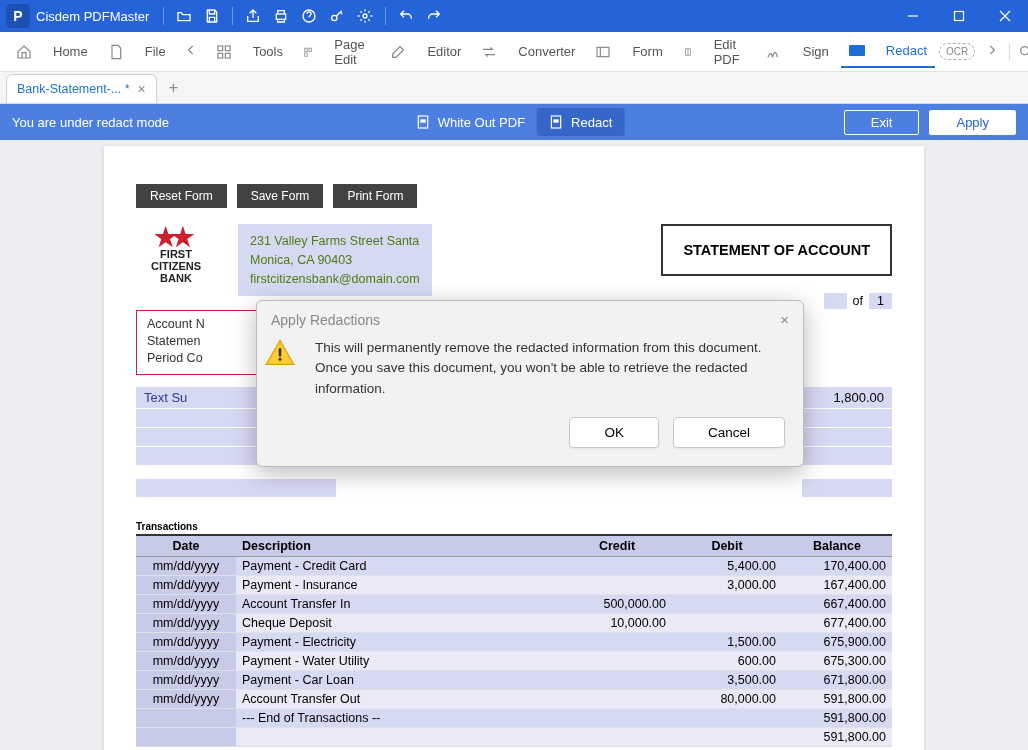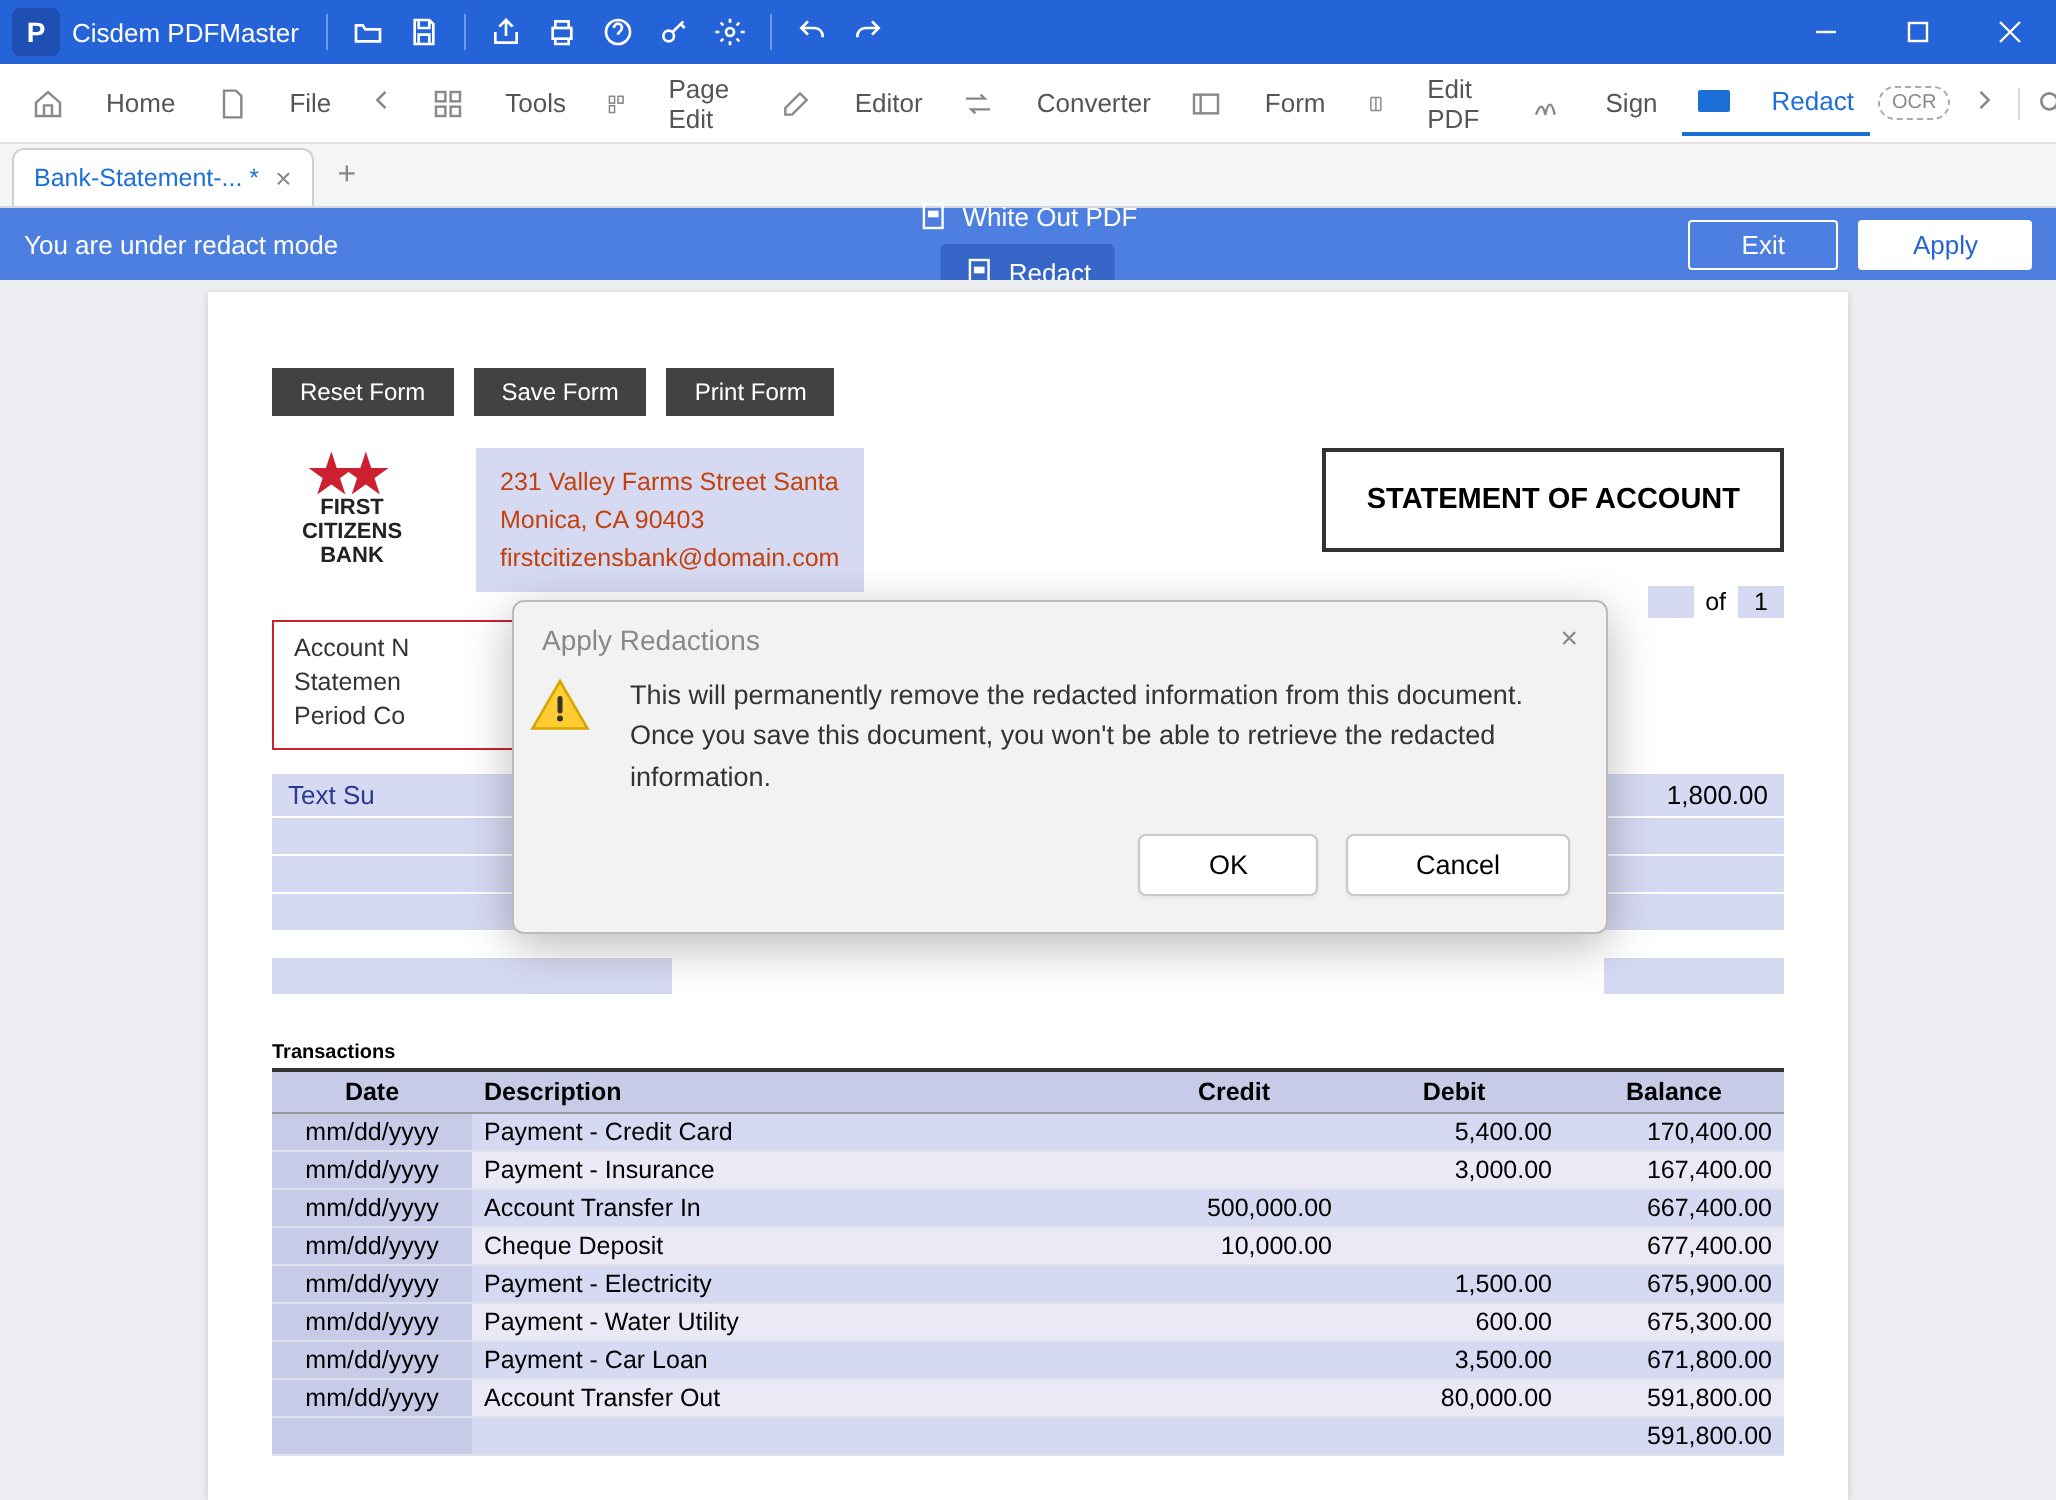"White Out PDF" .redact-bar .rb-center { flex-direction: column -> none }
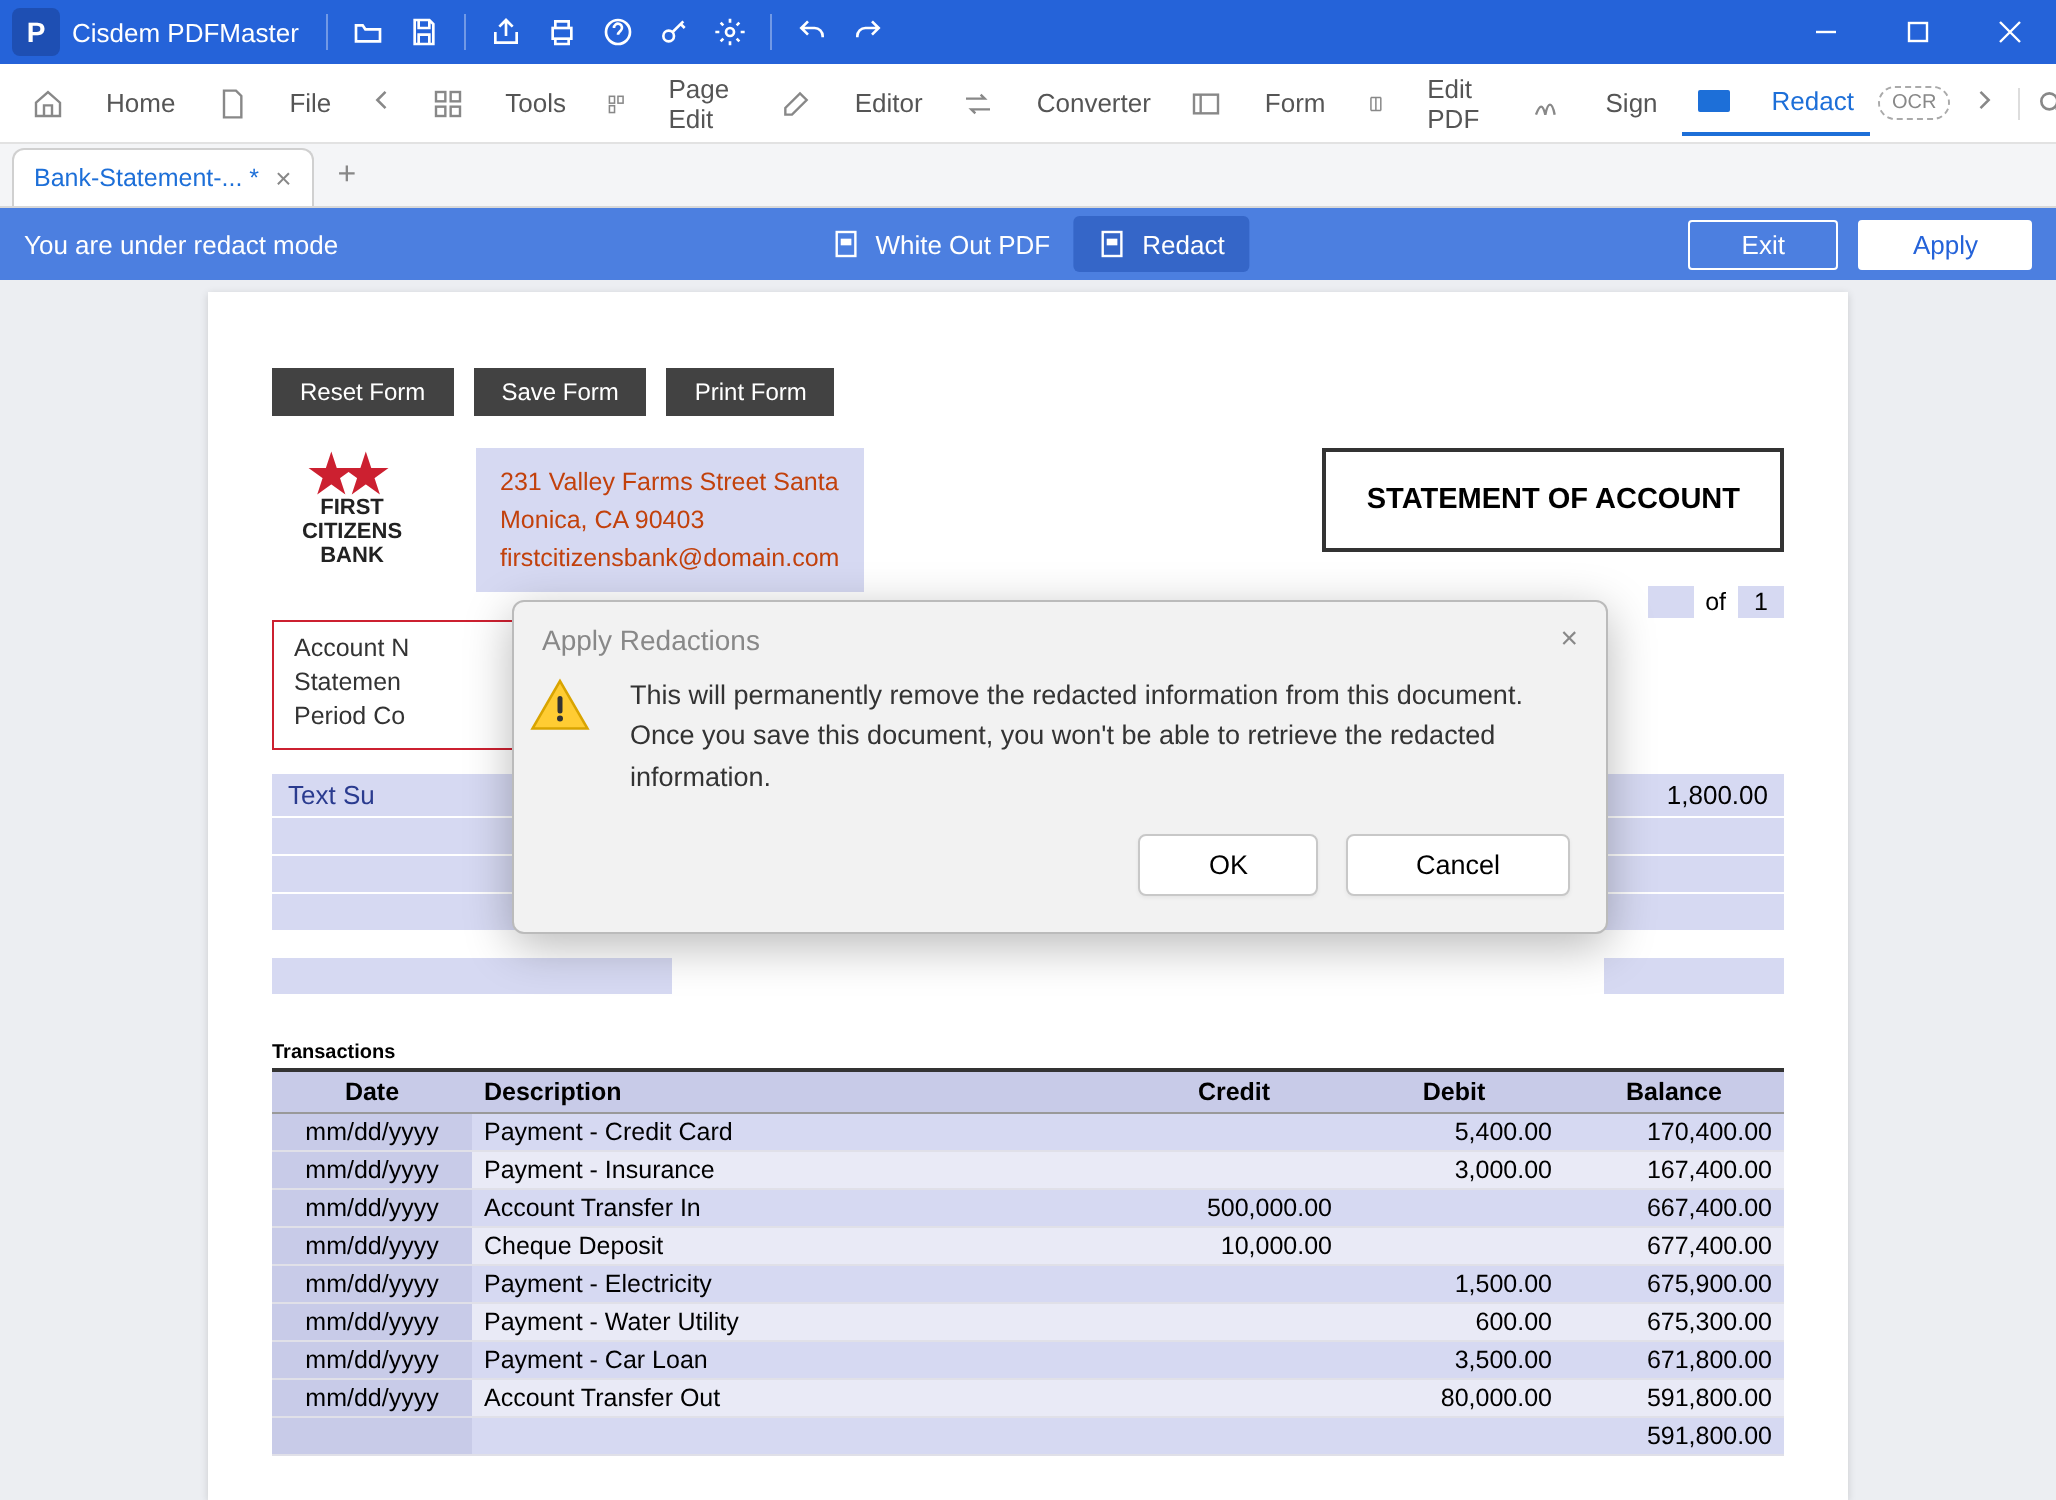"231 Valley Farms Street Santa" .bank-addr { color: #c2410c -> #4d7c0f }
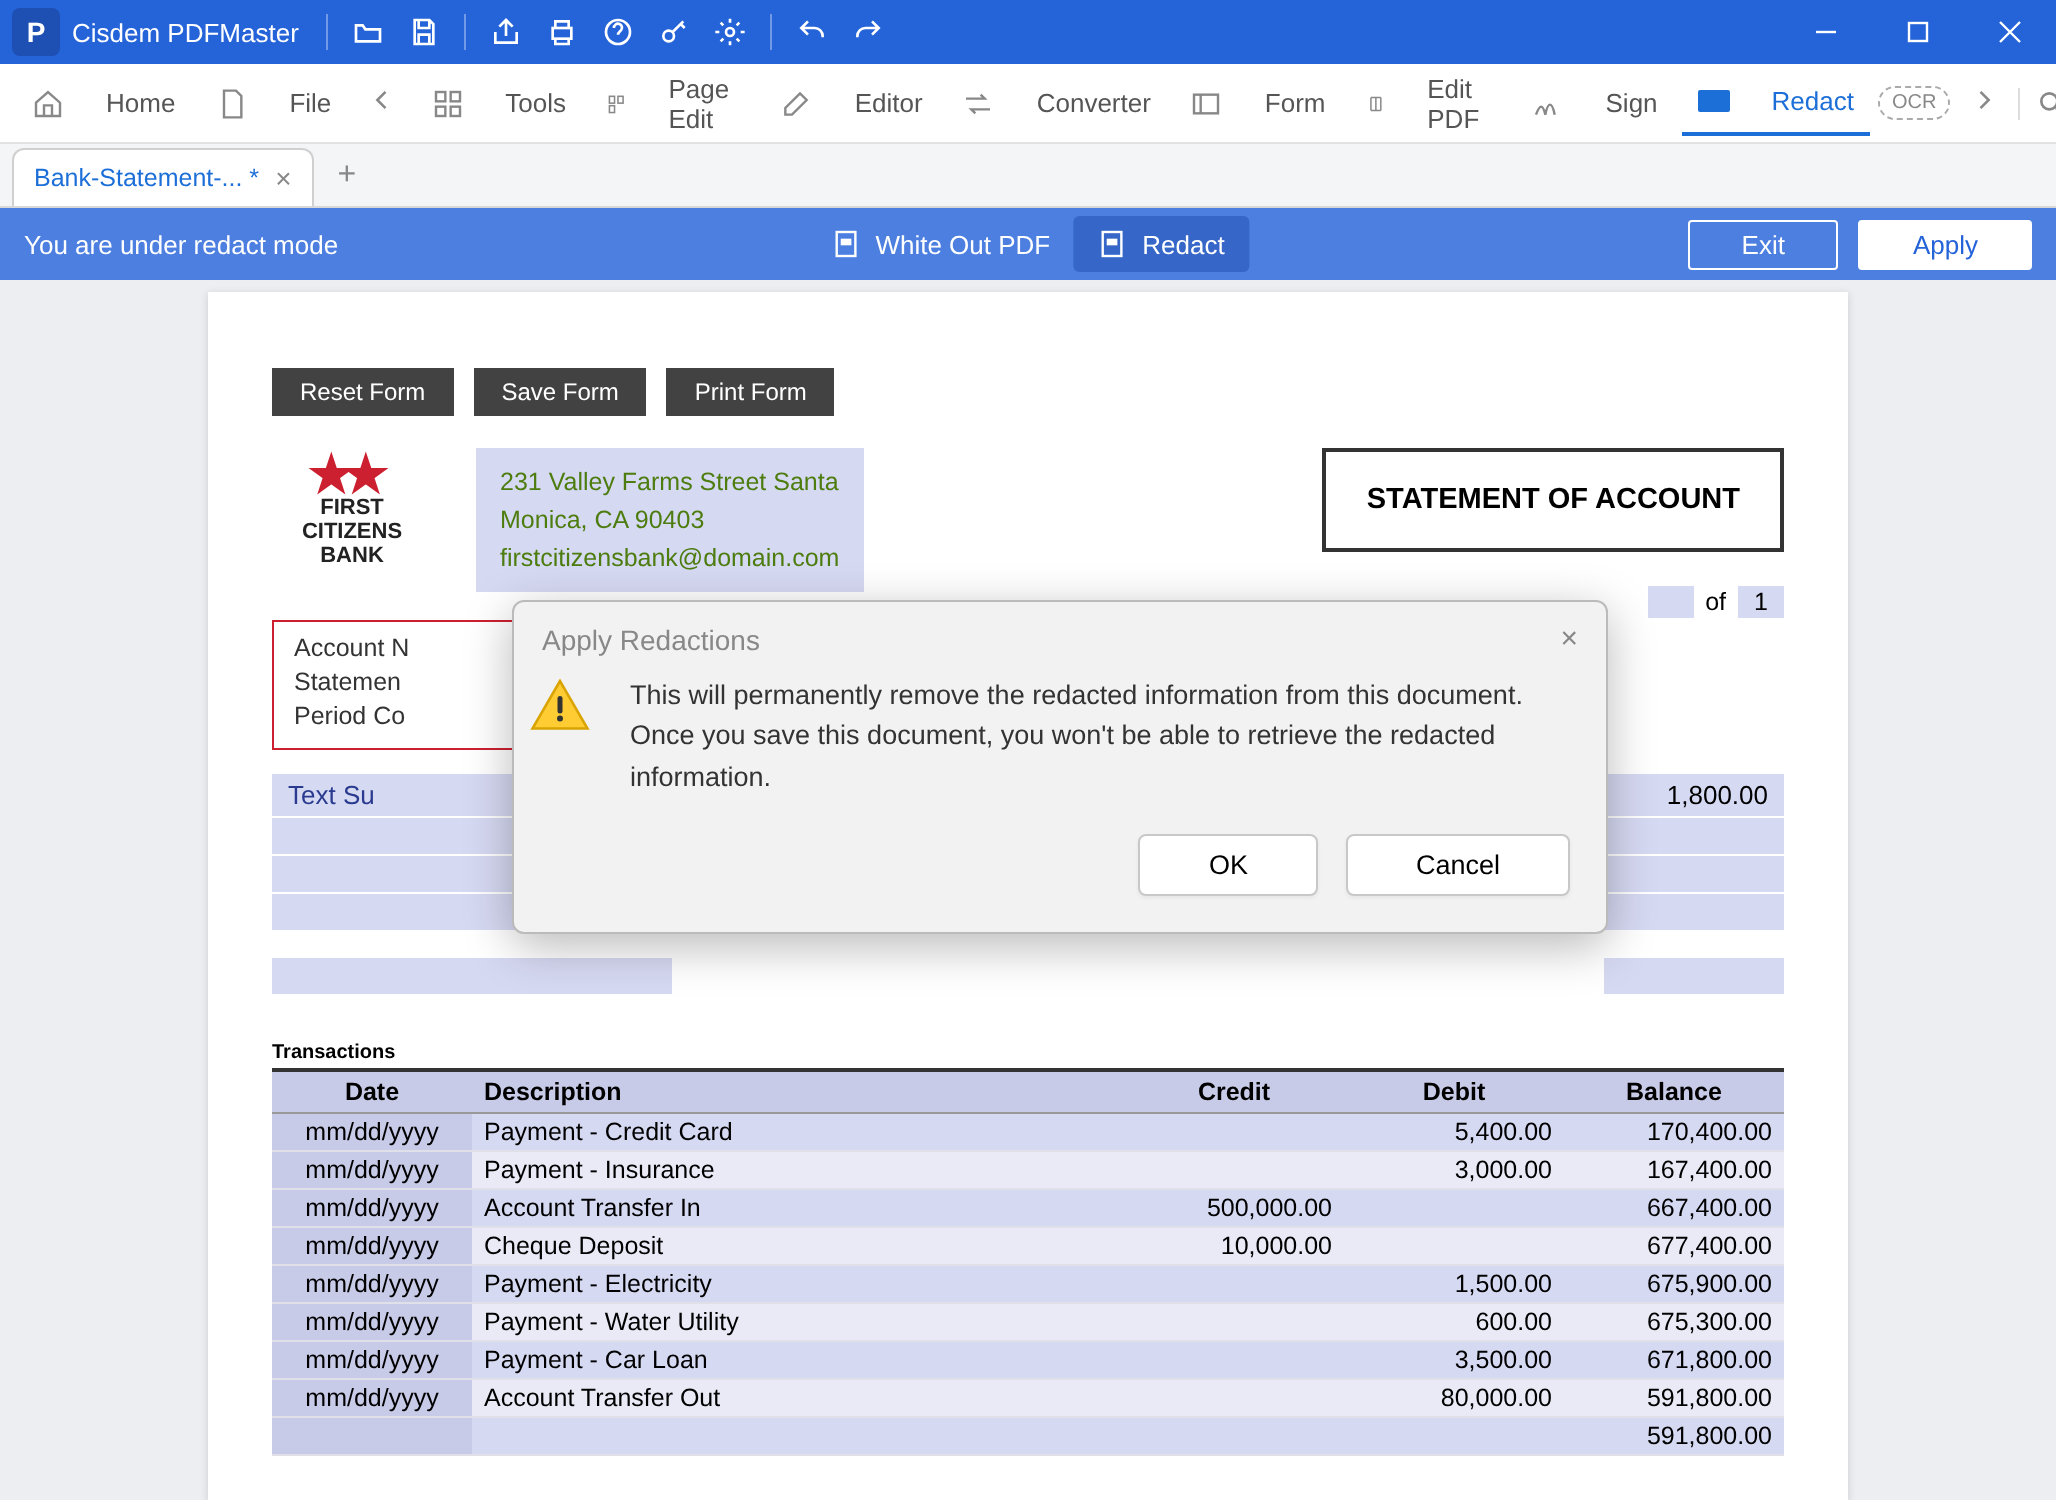"--- End of Transactions --" tr { html: none -> <tr> <td></td> <td>--- End of Transactions --</td> <td></td> <td></td> <td>591,800.00</td> </tr> }
